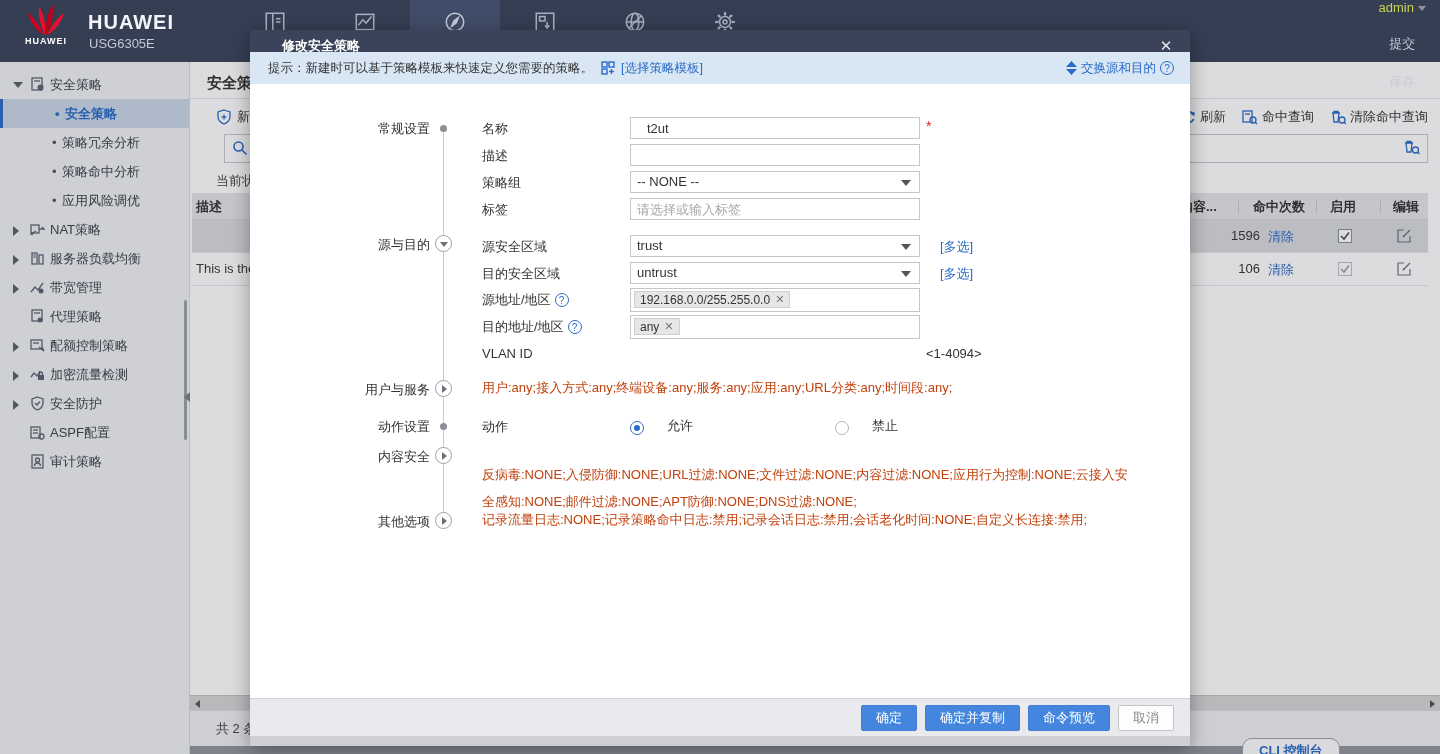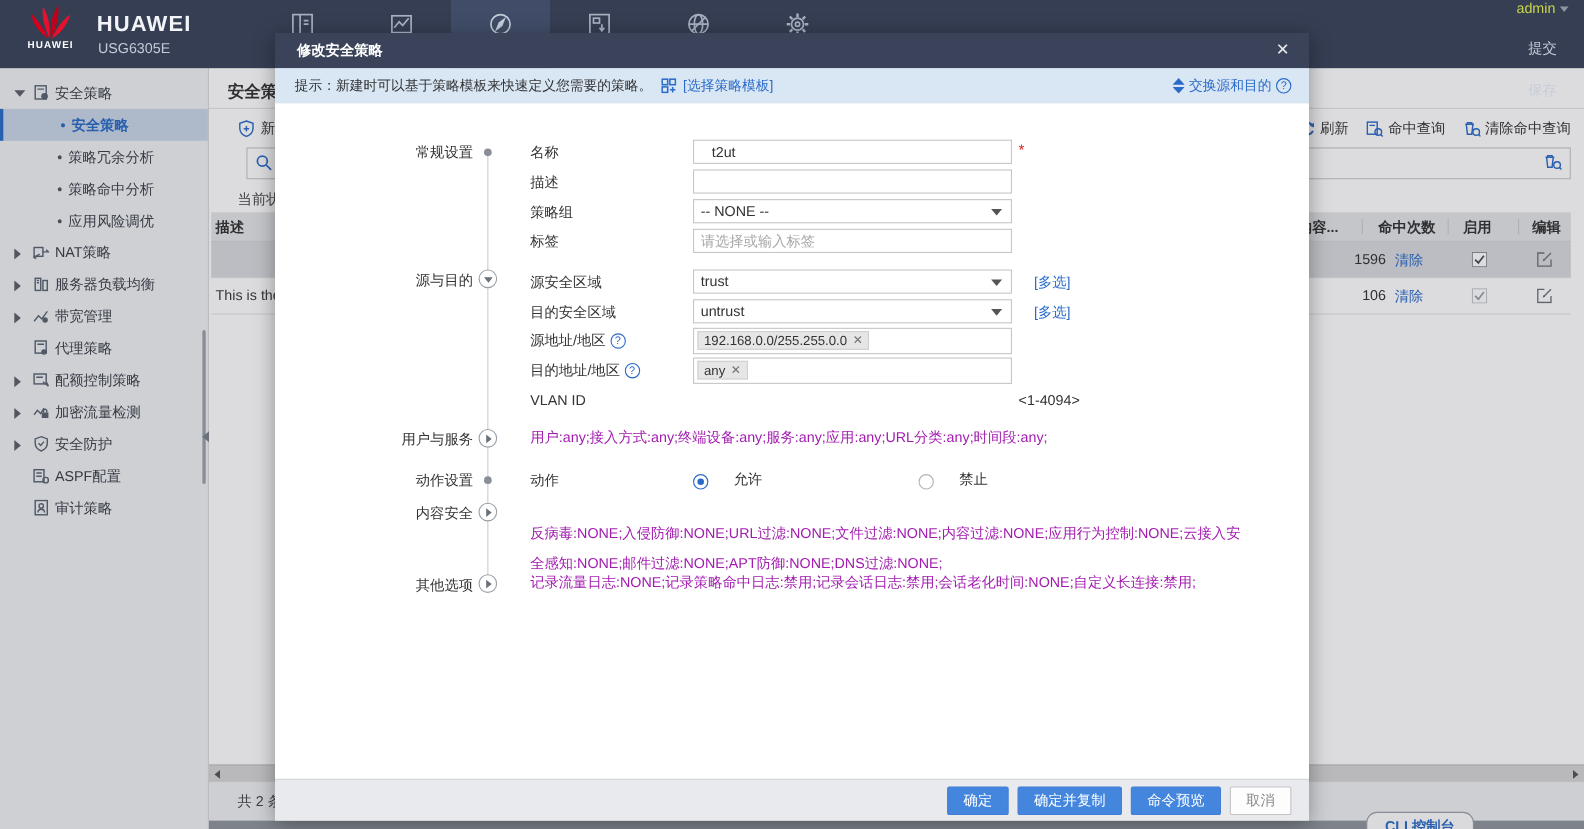"修改安全策略" .m-title { height: 32px -> 22px; padding-left: 20px -> 32px }
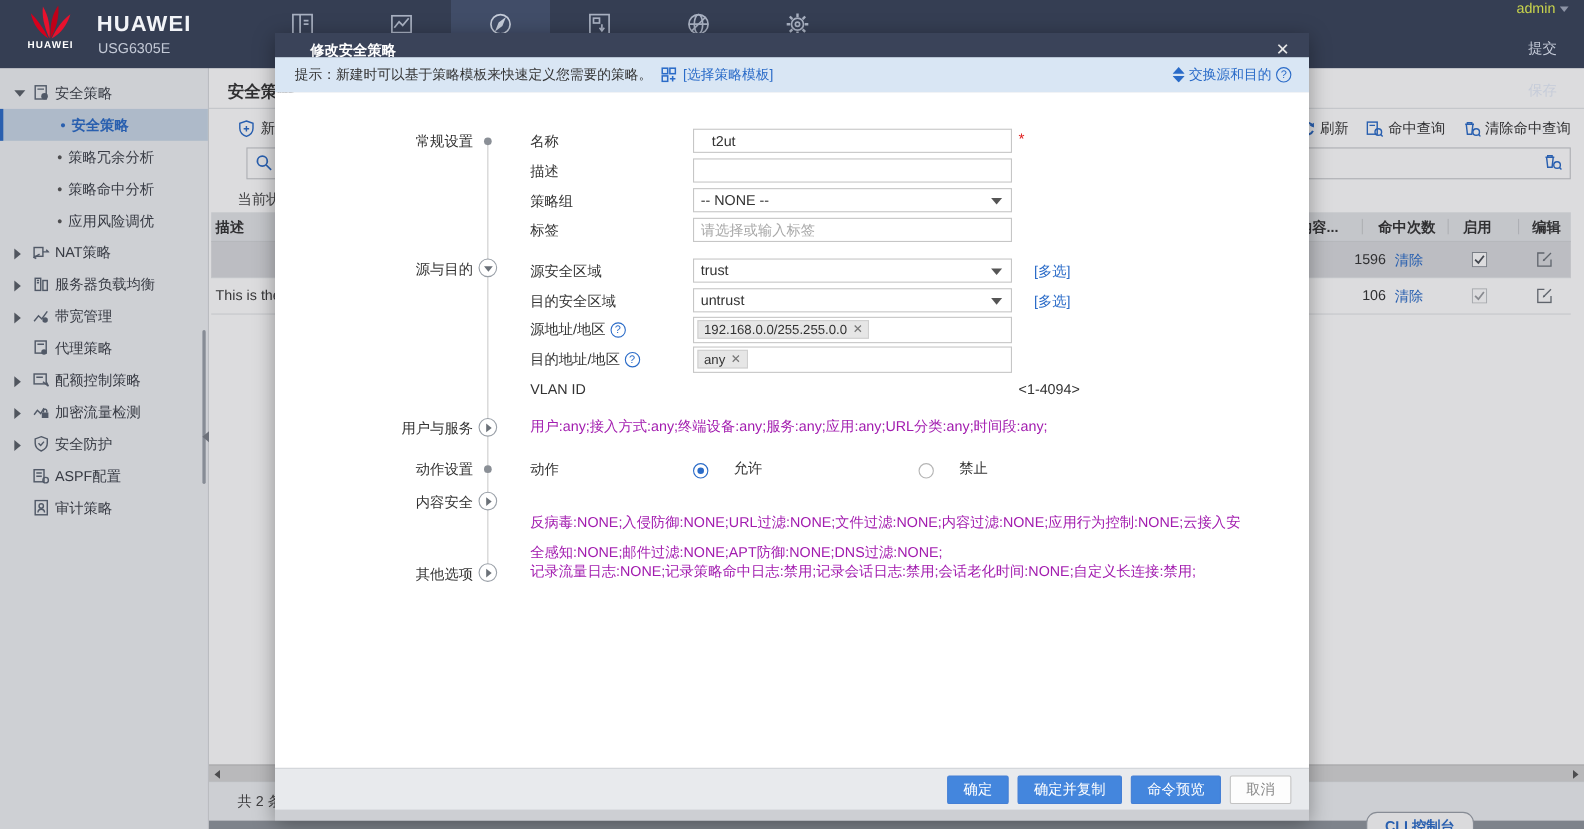"用户:any;接入方式:any;终端设备:any;服务:any;应用:any;U" .sumtext { color: #a21caf -> #c2410c }
